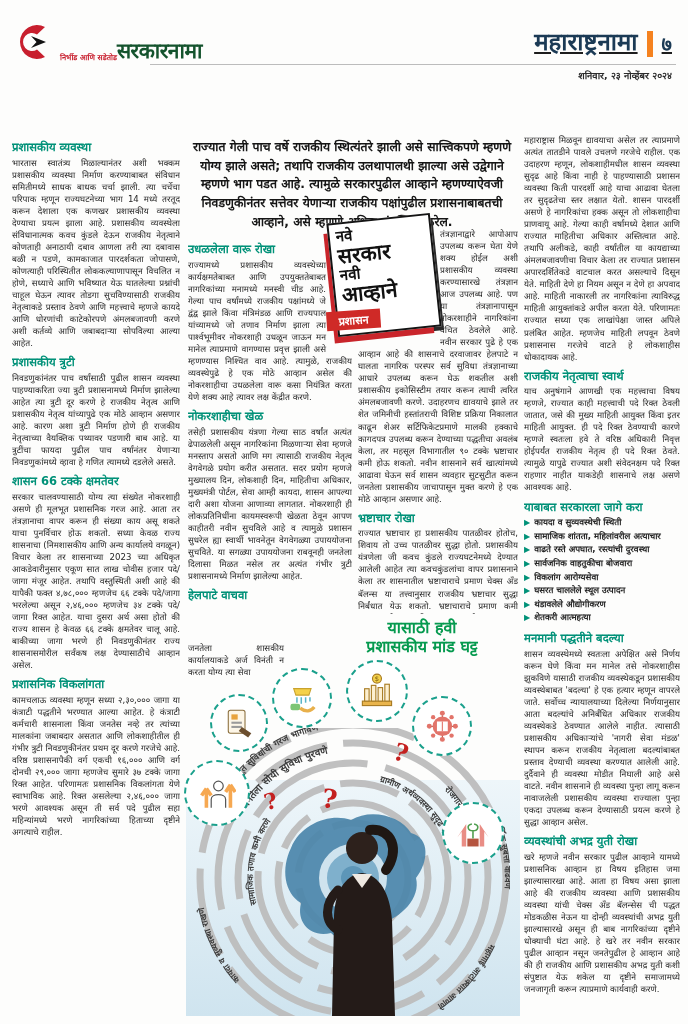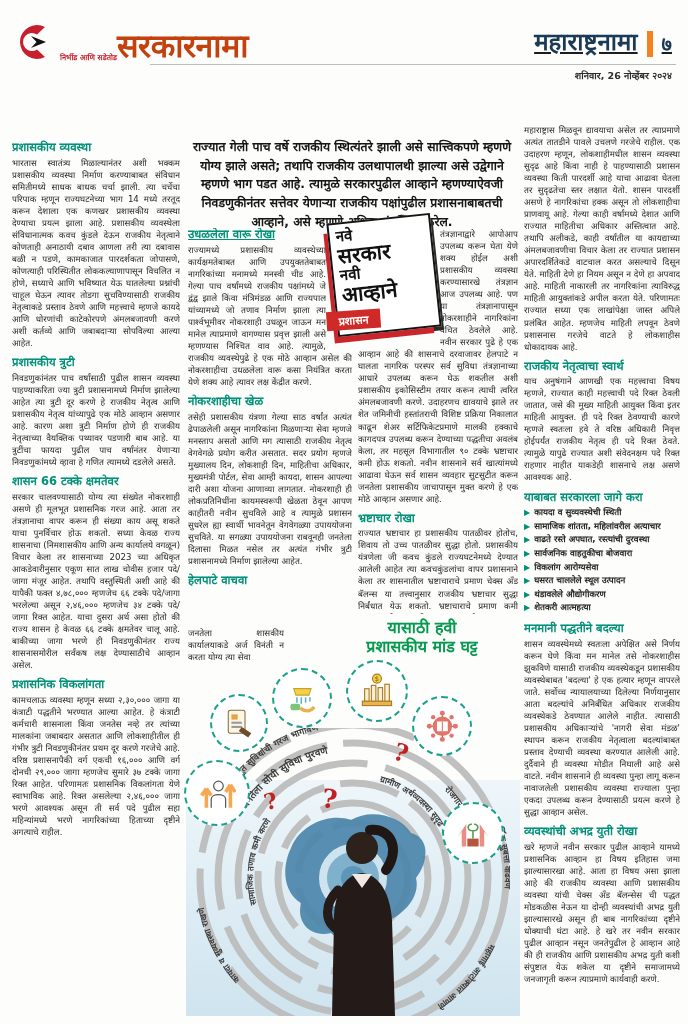"सरकारनामा" .logo-name { color: #c2410c -> #14532d; font-size: 32px -> 21px }
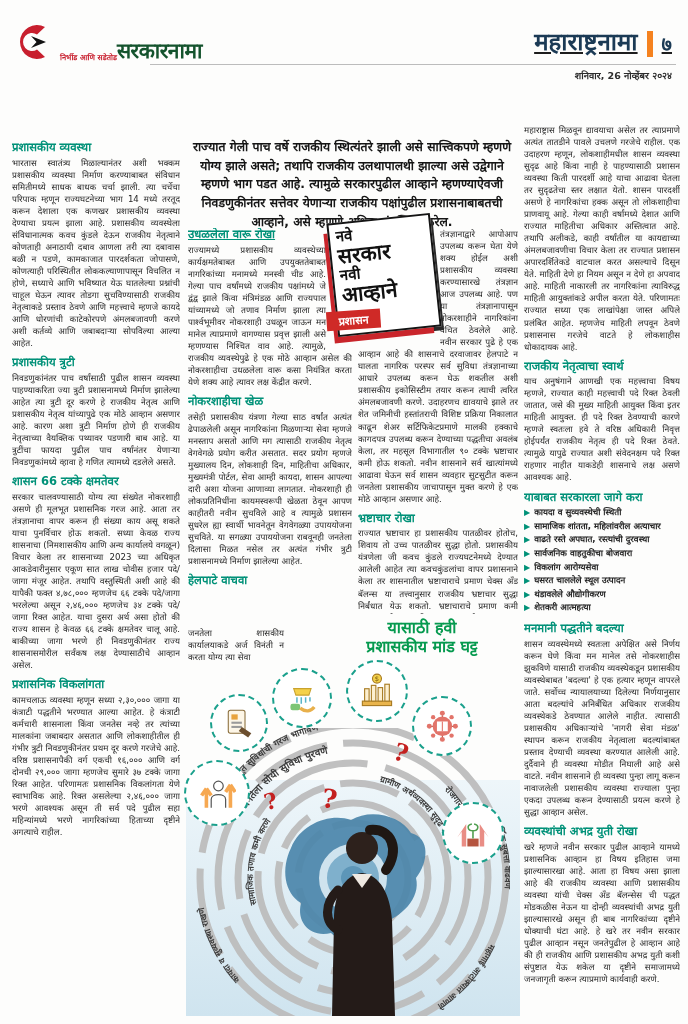"शनिवार, 26 नोव्हेंबर २०२४" div.date-line { text: 26 -> २३ }
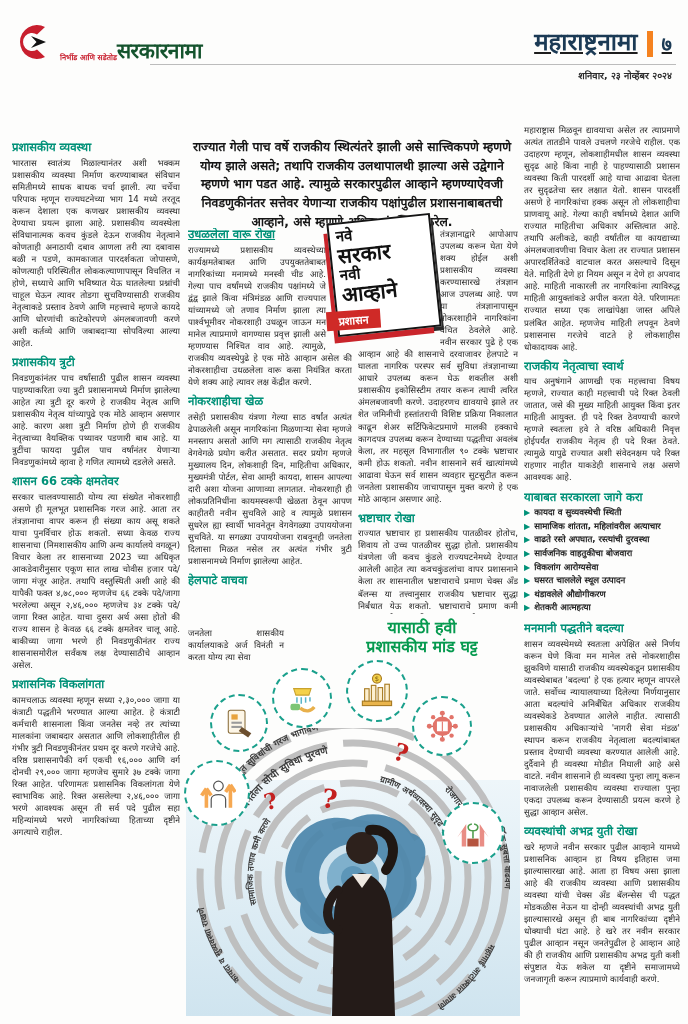"महाराष्ट्रास मिळवून द्यावयाचा असेल तर" div.col { top: 124px -> 134px }
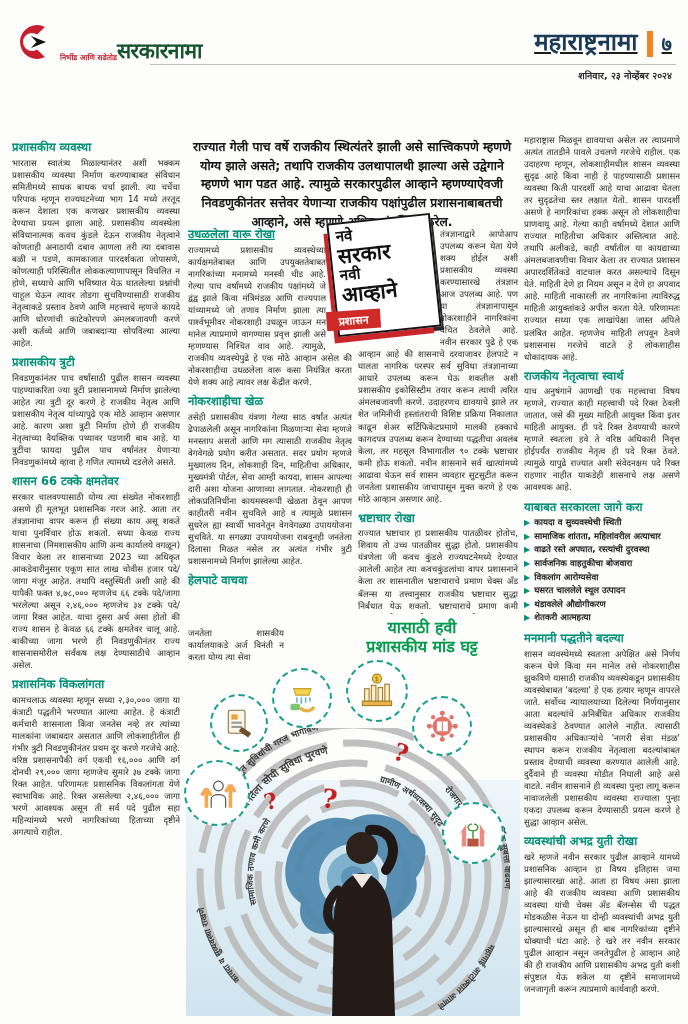"उधळलेला वारू रोखा" h3.sec { margin-top: 0 -> 15px; text-decoration: underline -> none }
